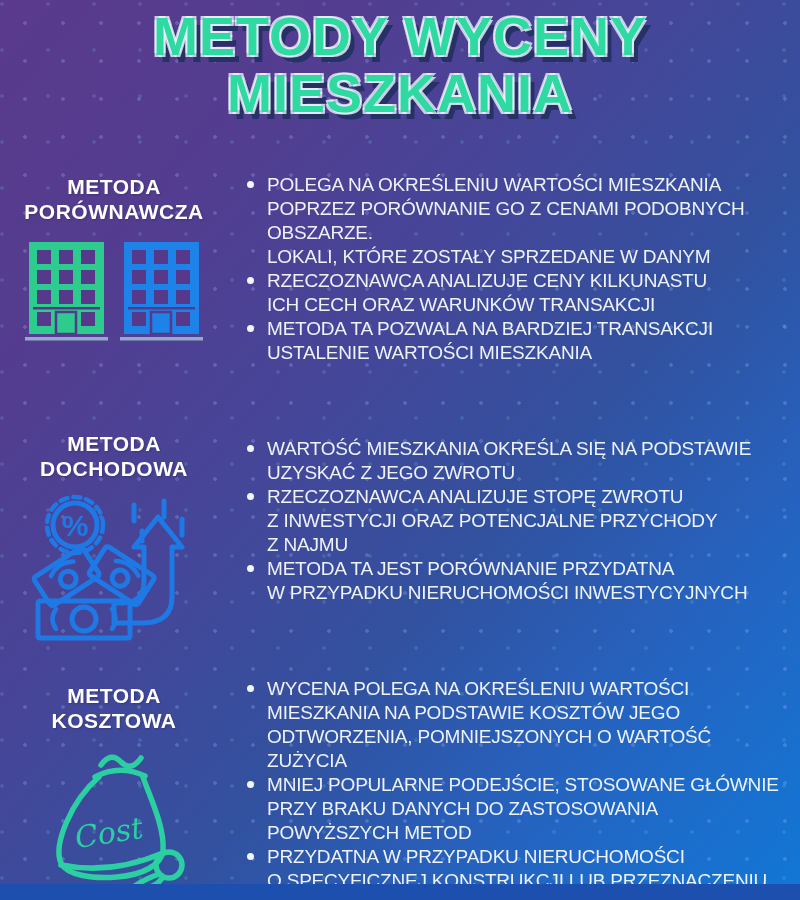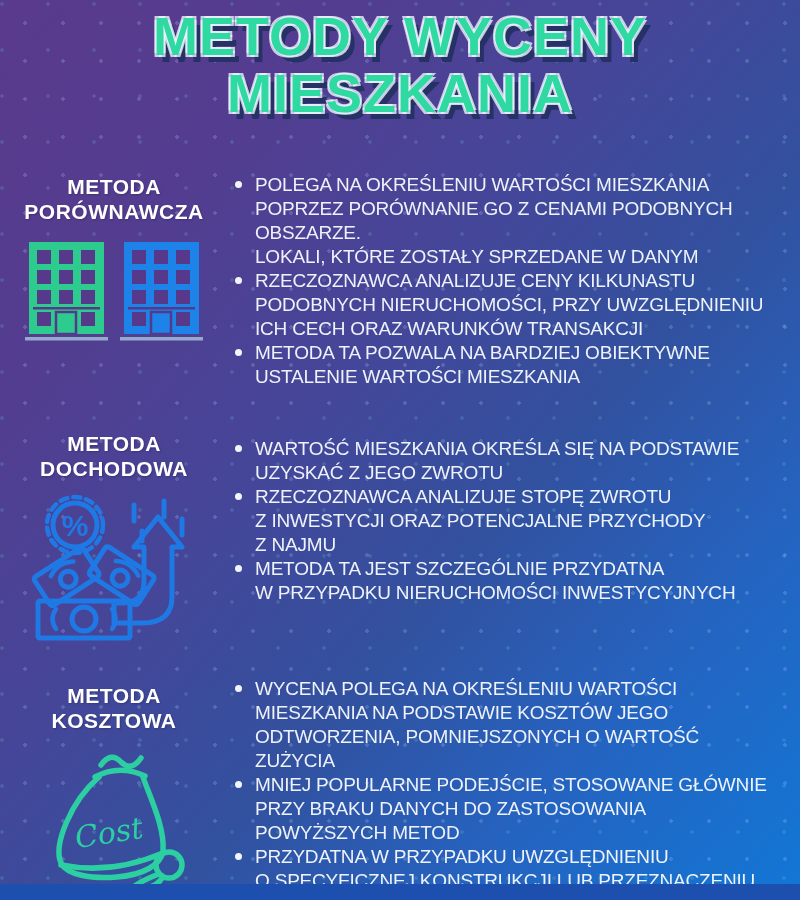"POLEGA NA OKREŚLENIU WARTOŚCI MIESZKANIA" .sec-right { left: 228px -> 240px }
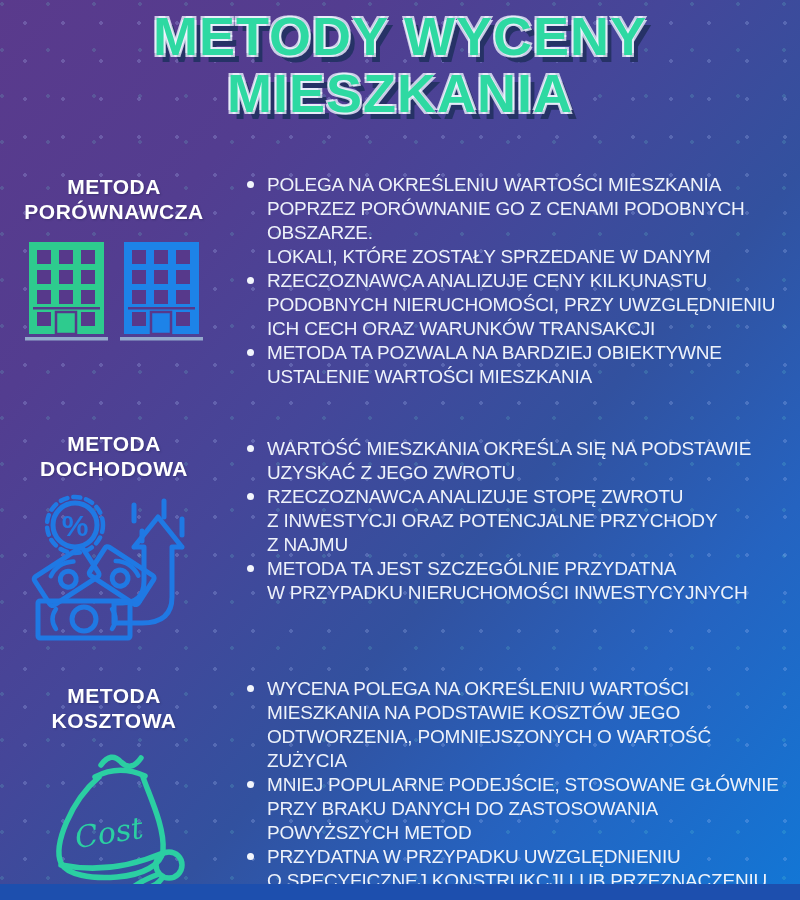"PODOBNYCH NIERUCHOMOŚCI, PRZY" div { html: <div>PODOBNYCH NIERUCHOMOŚCI, PRZY UWZGLĘDNIENIU</div> -> none }
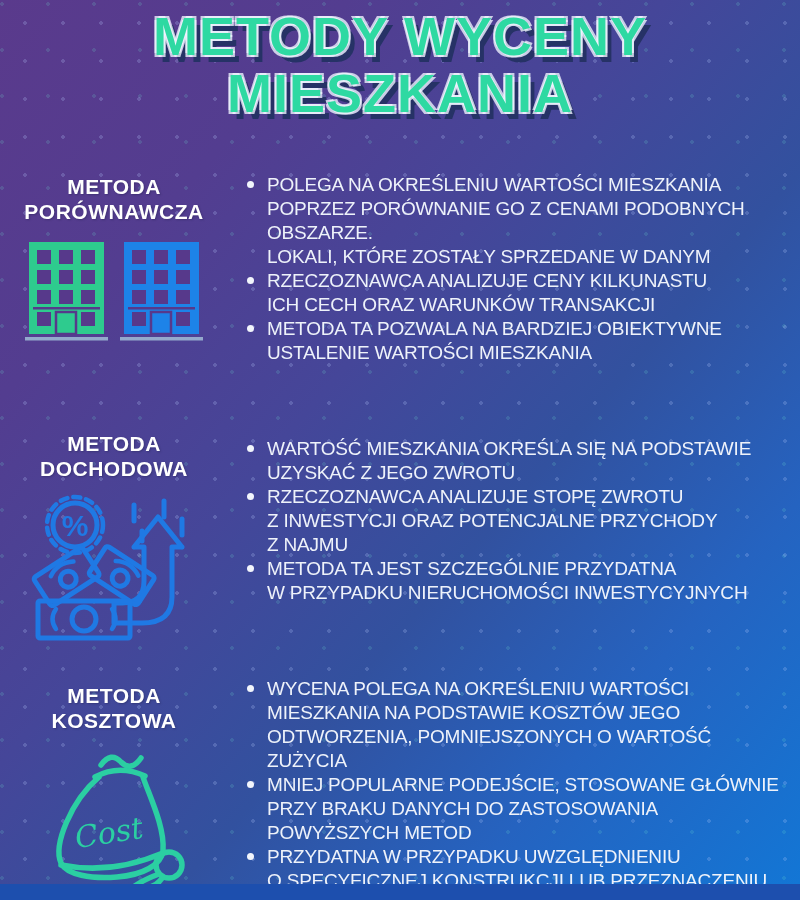"METODA TA POZWALA NA BARDZIEJ" div { text: OBIEKTYWNE -> TRANSAKCJI }
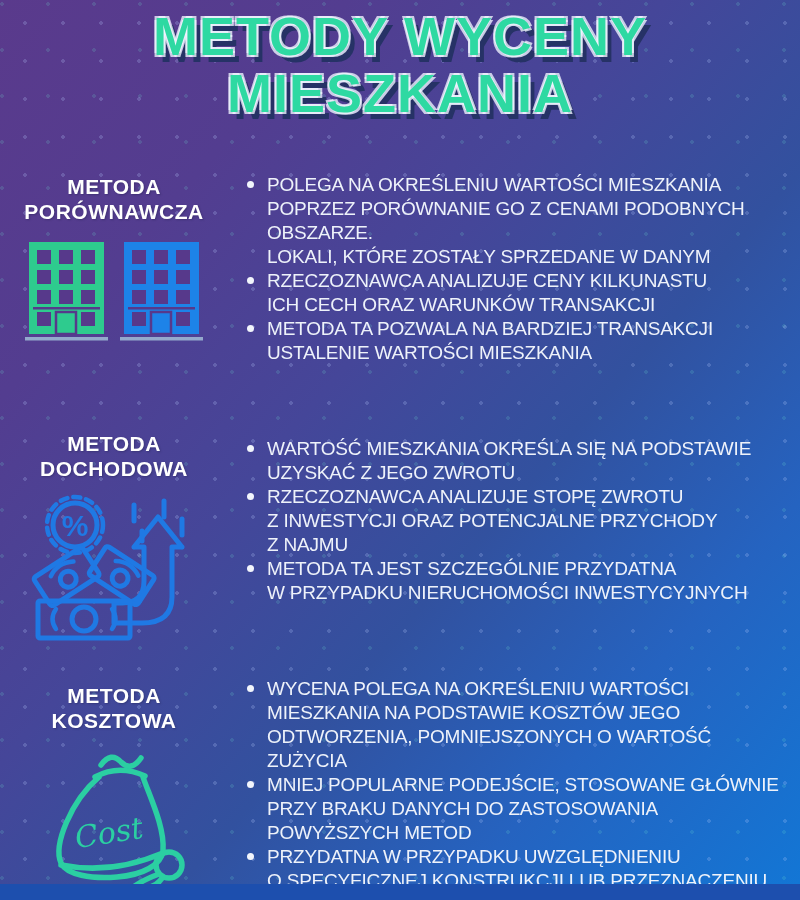"METODA TA JEST SZCZEGÓLNIE PRZYDATNA" div { text: SZCZEGÓLNIE -> PORÓWNANIE }
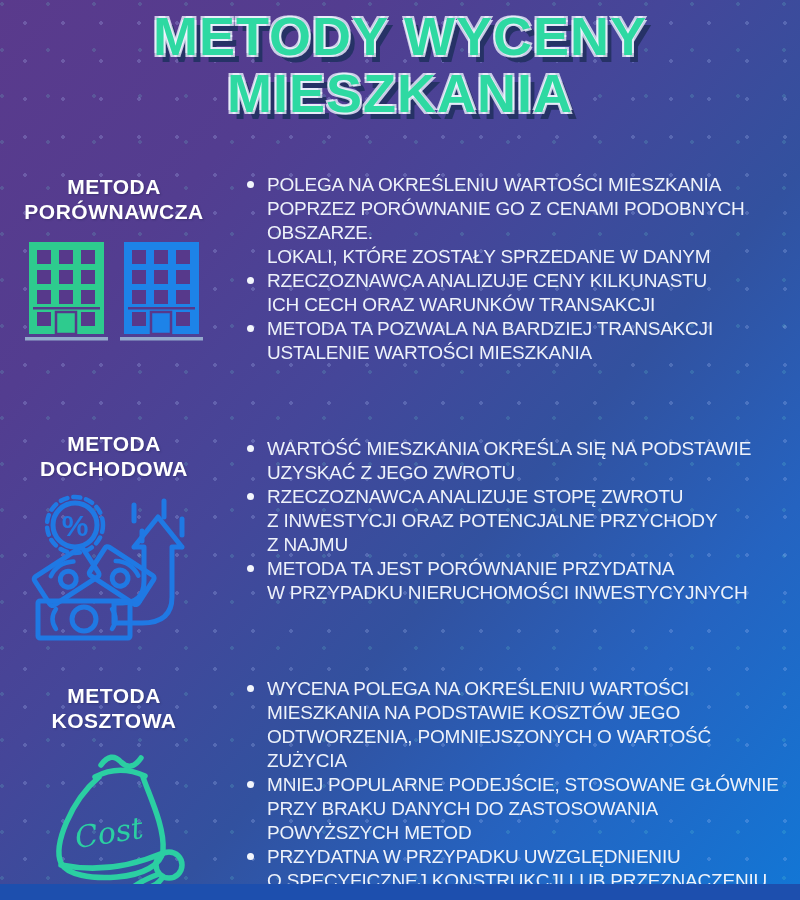"PRZYDATNA W PRZYPADKU UWZGLĘDNIENIU" div { text: UWZGLĘDNIENIU -> NIERUCHOMOŚCI }
